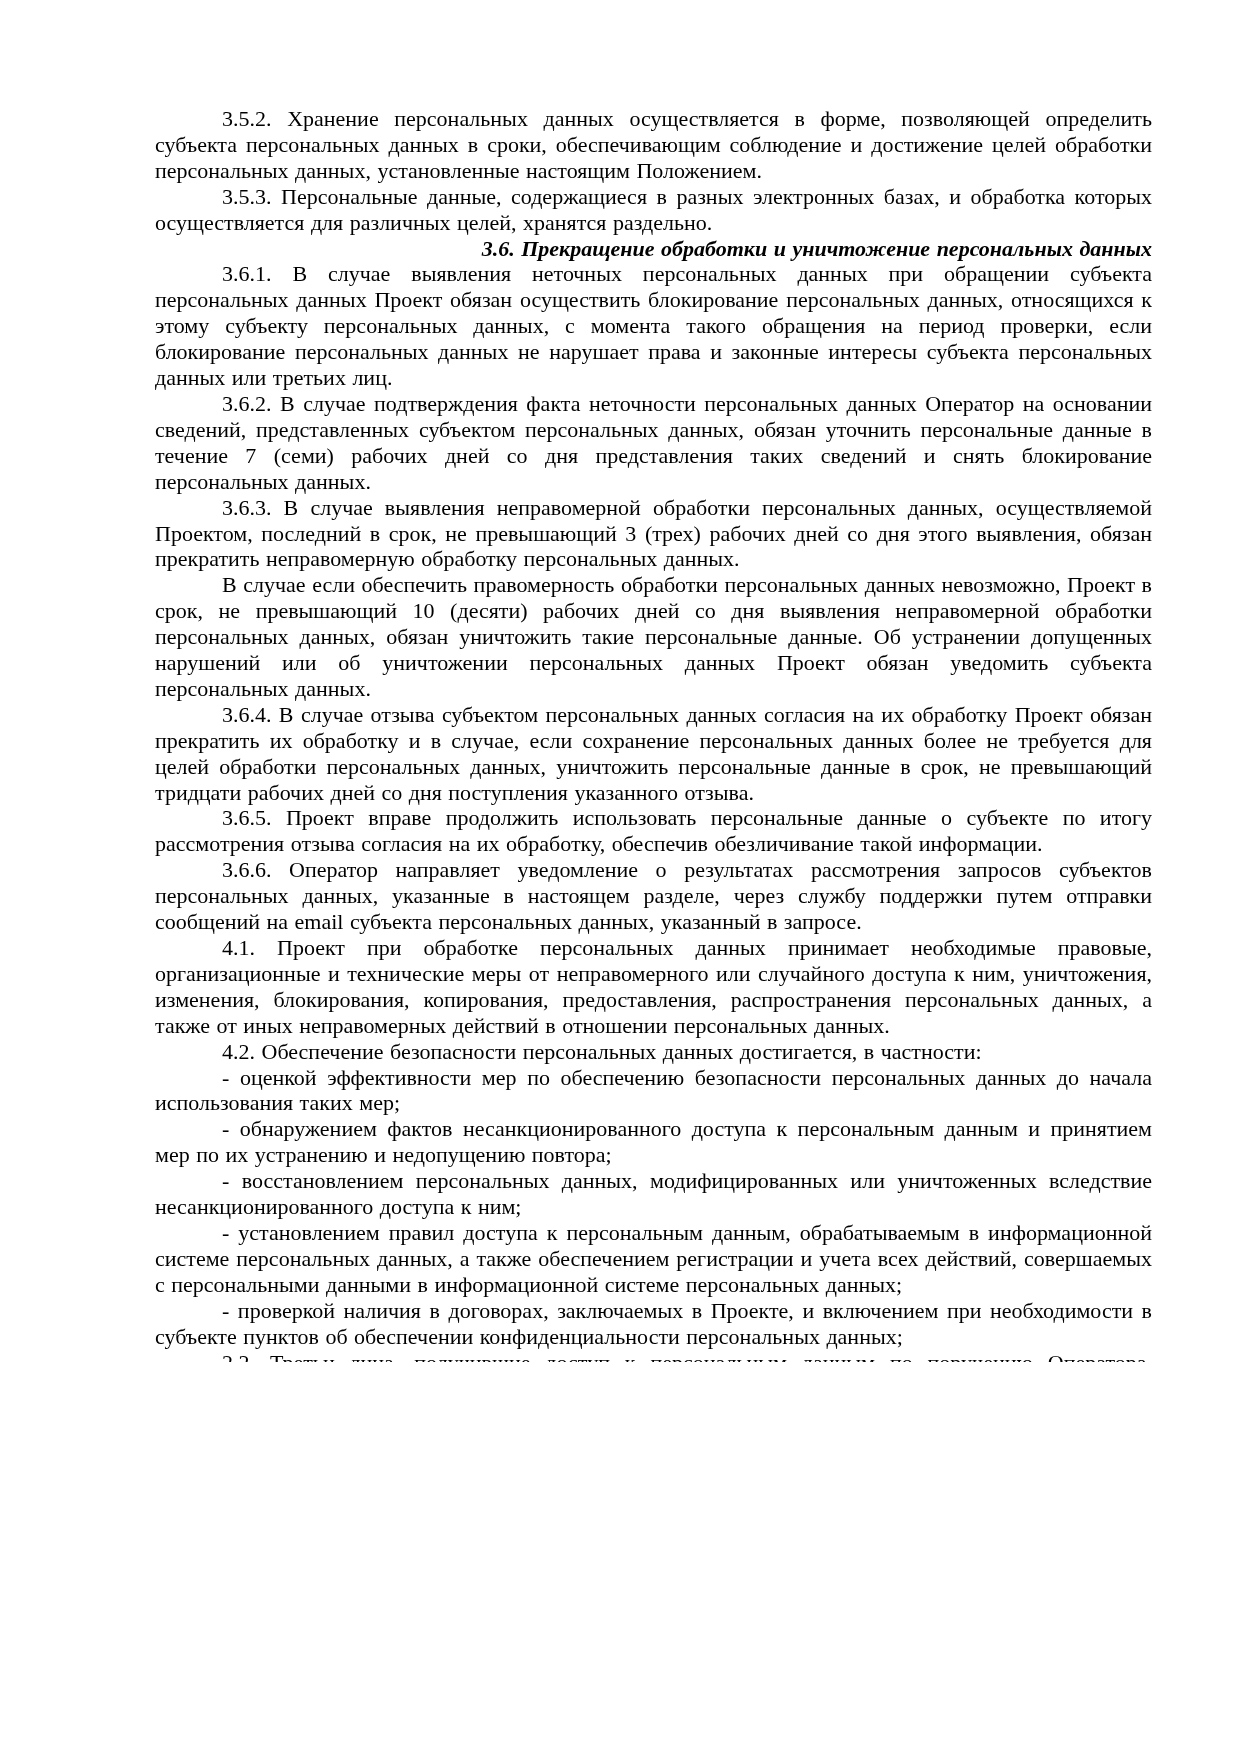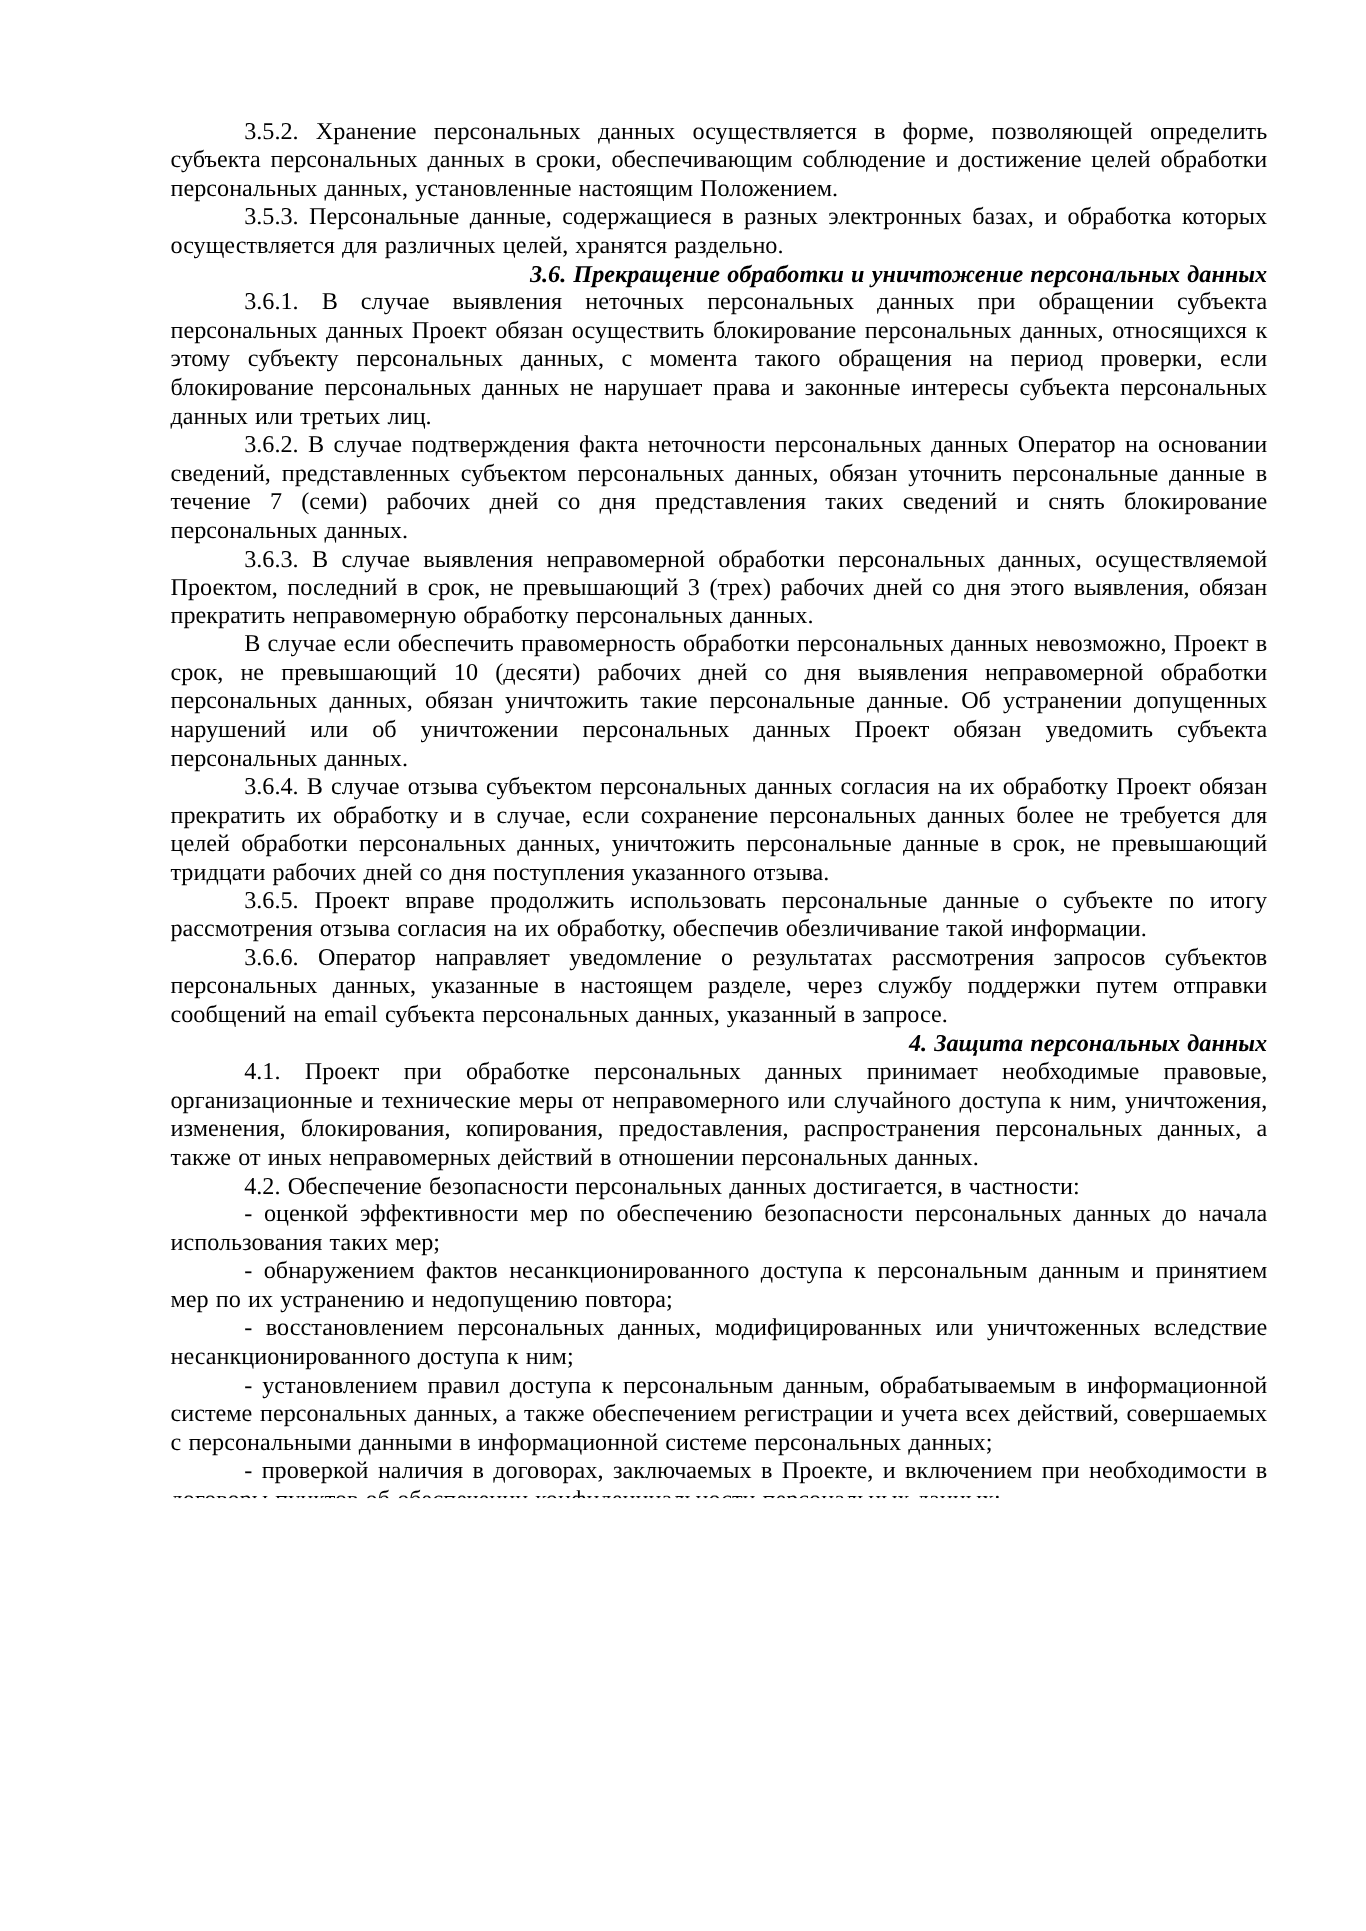"4. Защита персональных данных" p.heading { html: <p>4. Защита персональных данных</p> -> none }
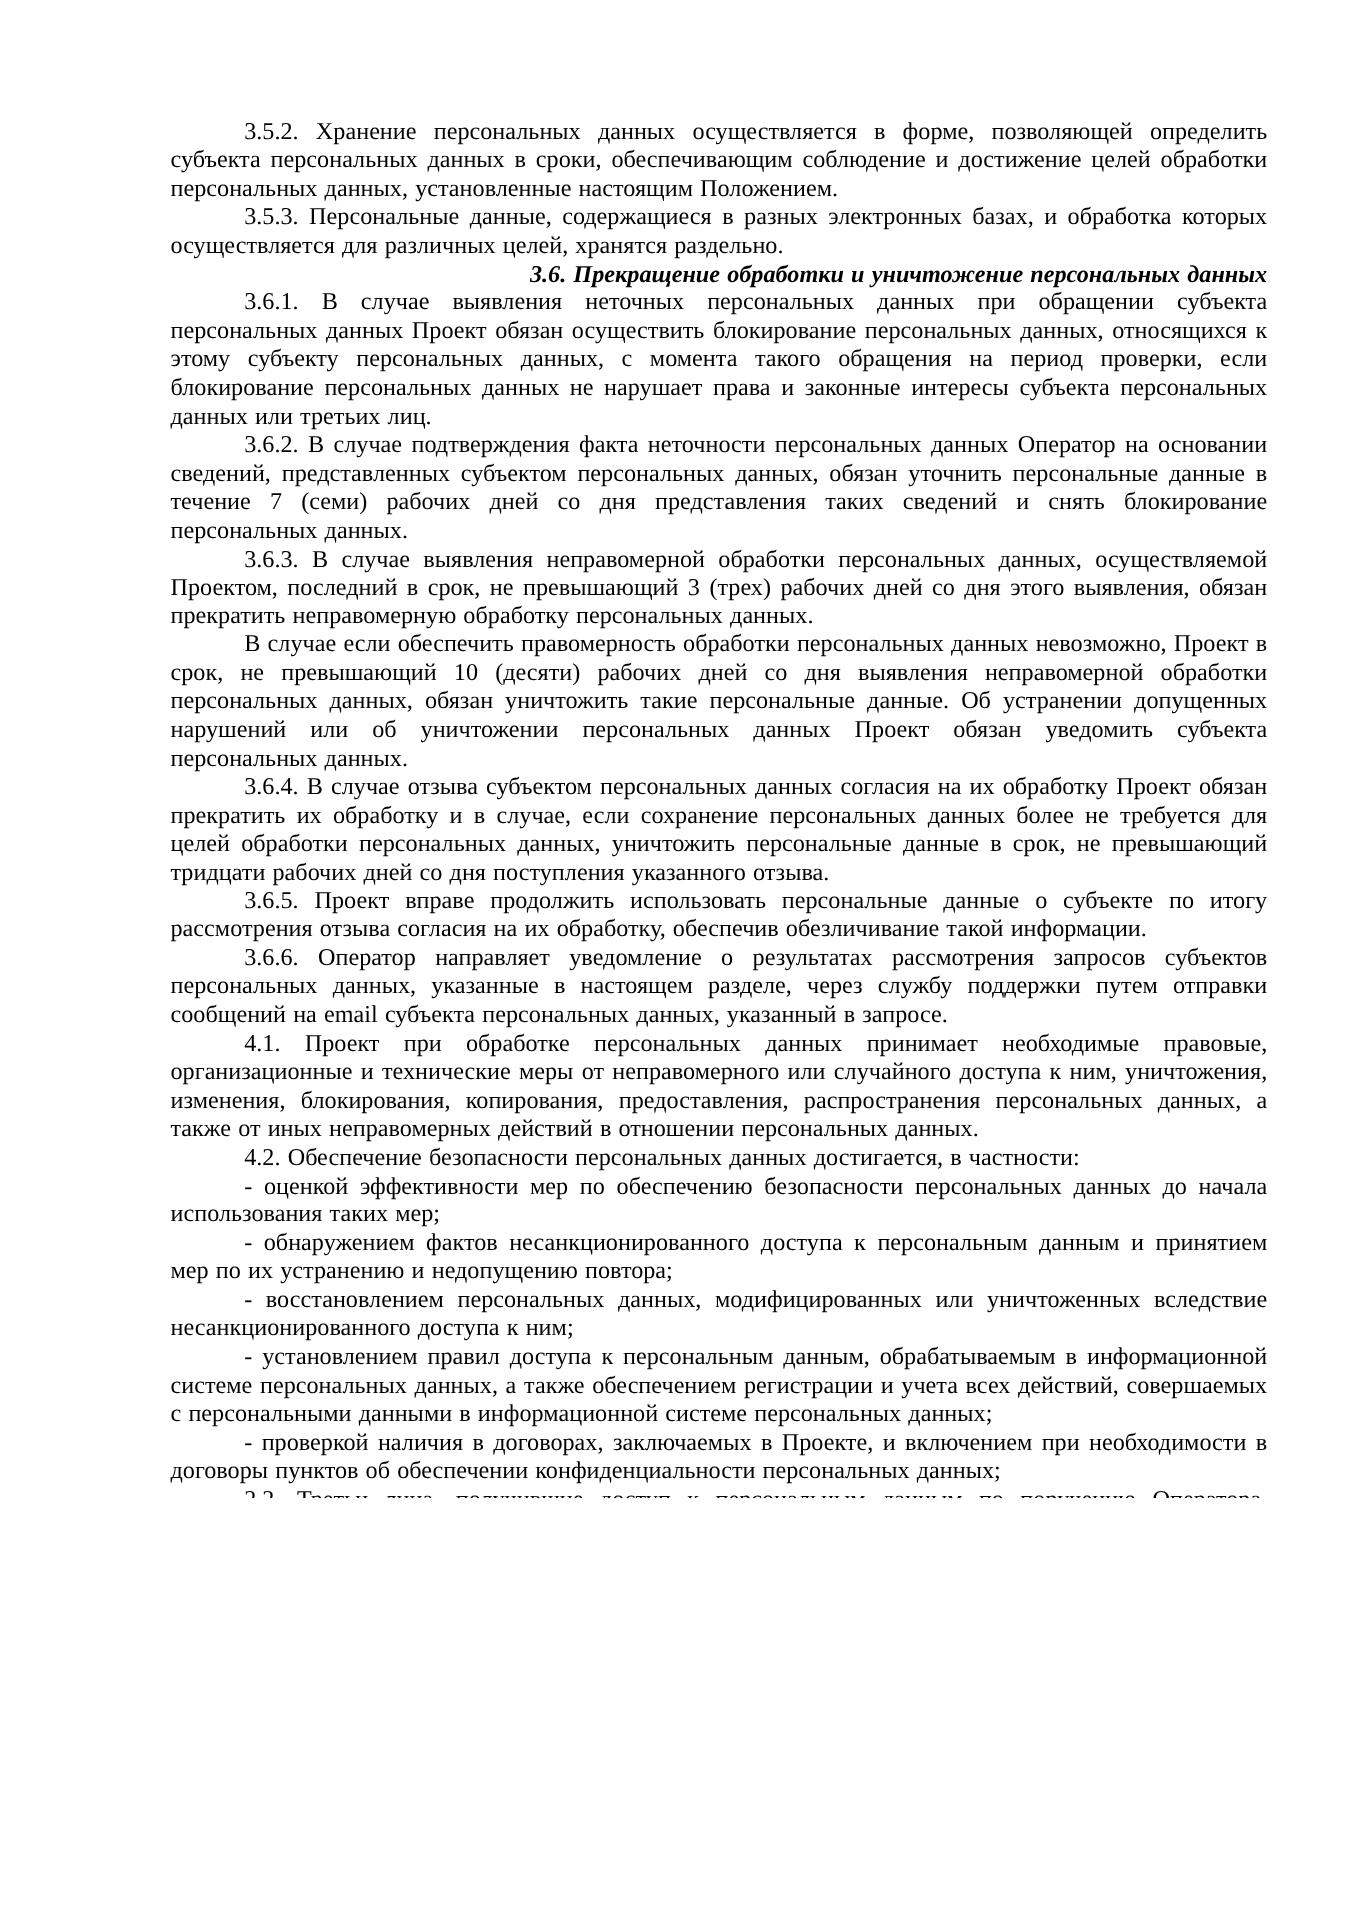"- проверкой наличия в договорах," p { text: договоры -> субъекте }
